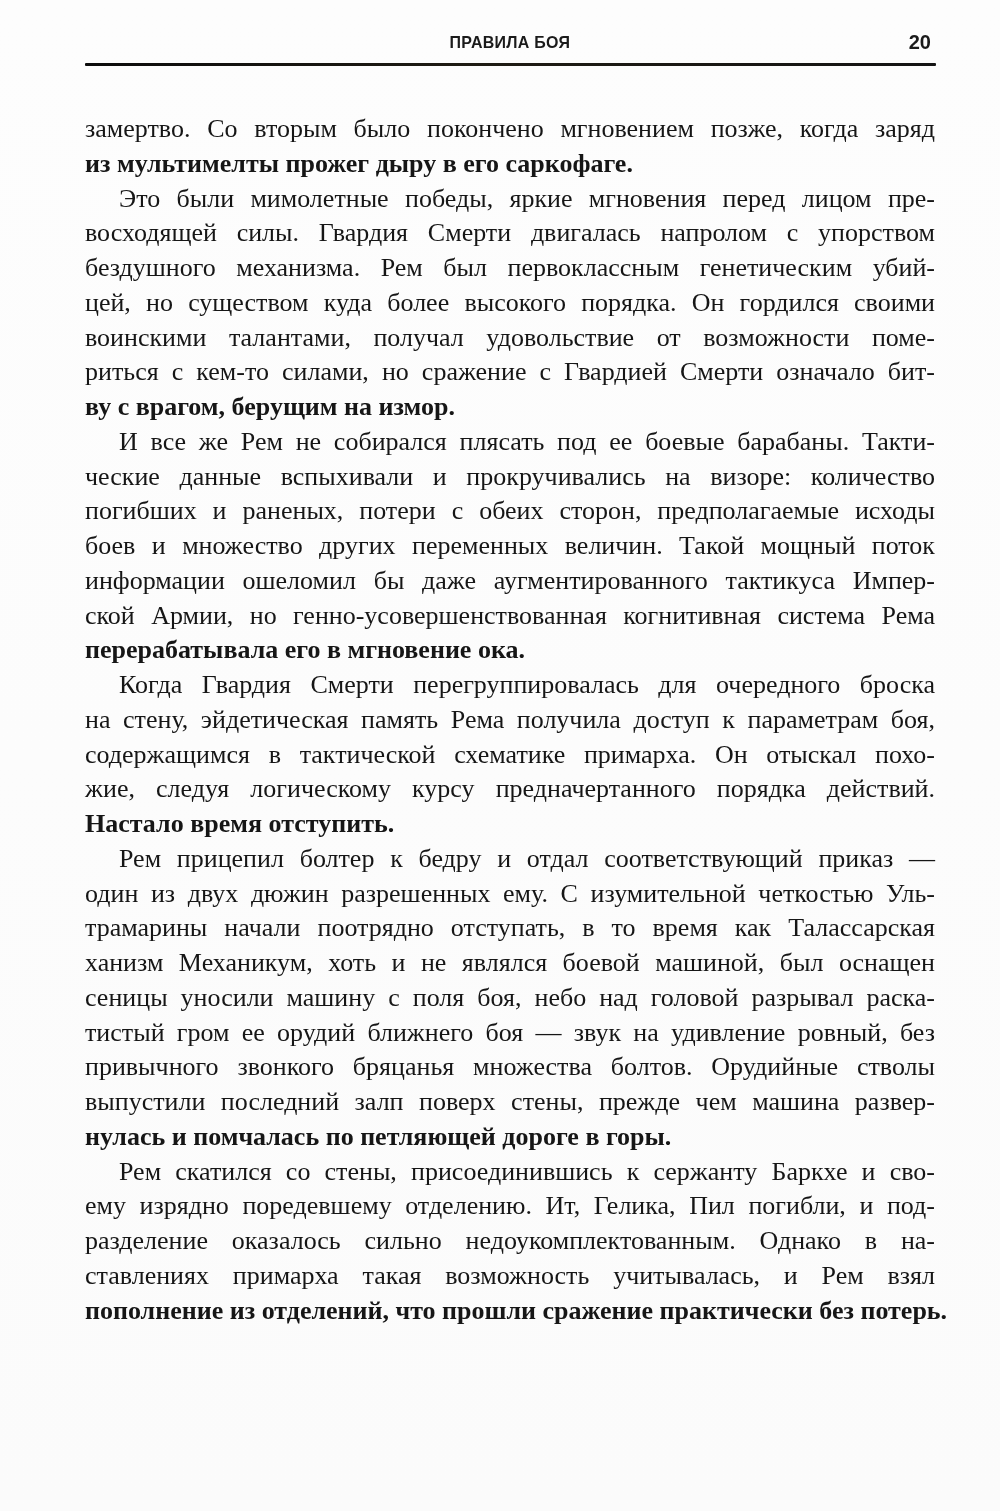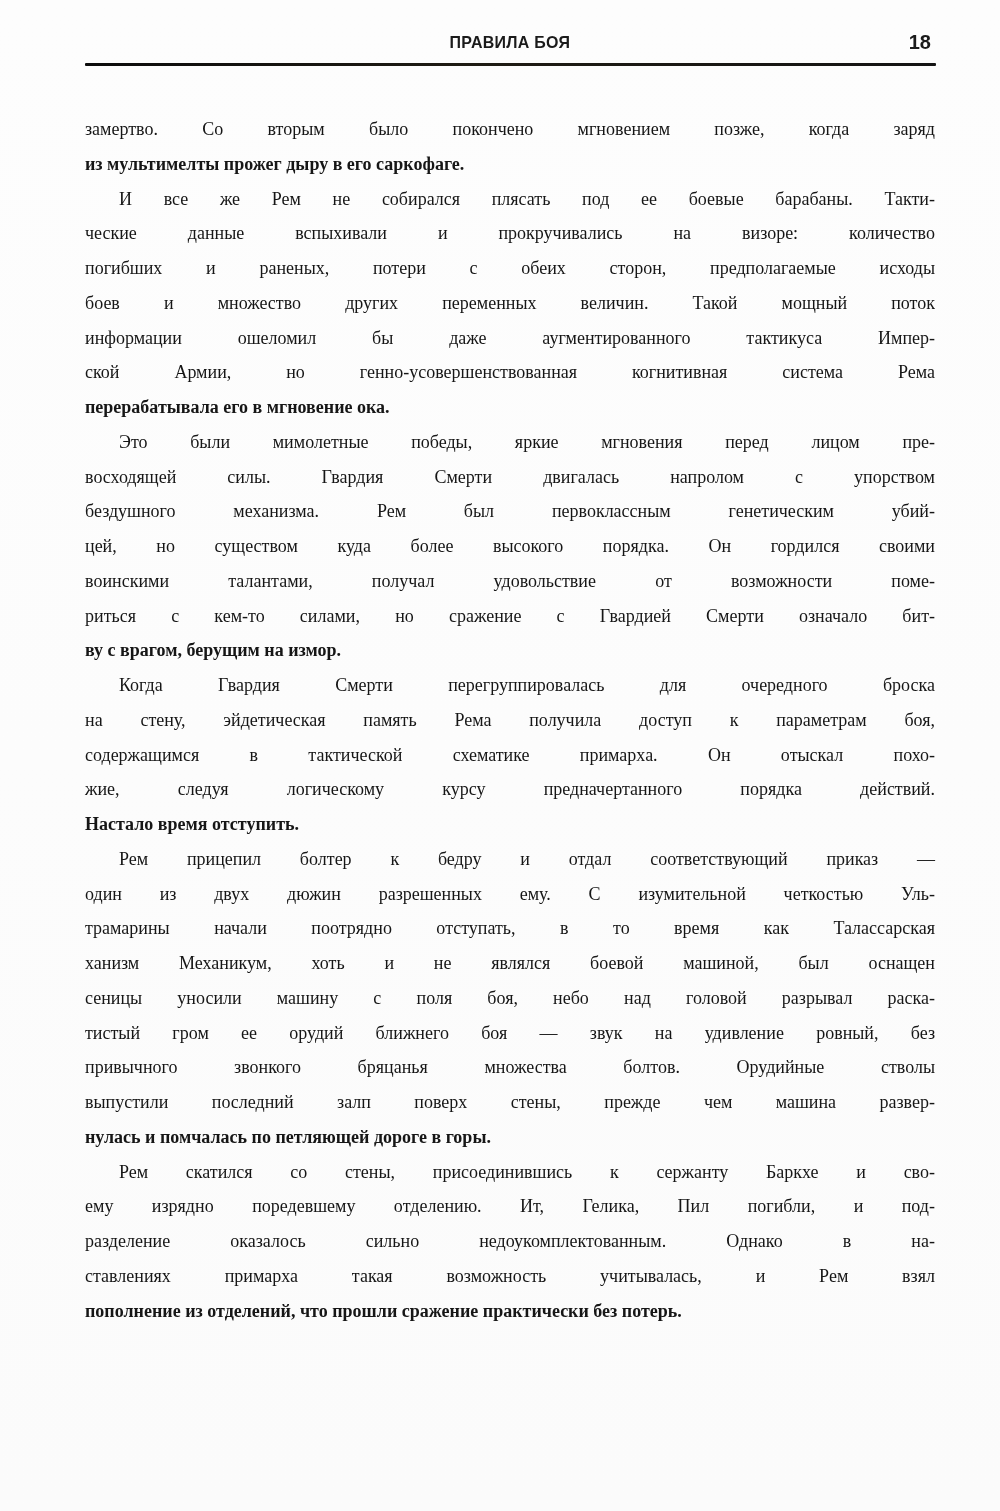"18" div.page-number { text: 18 -> 20 }
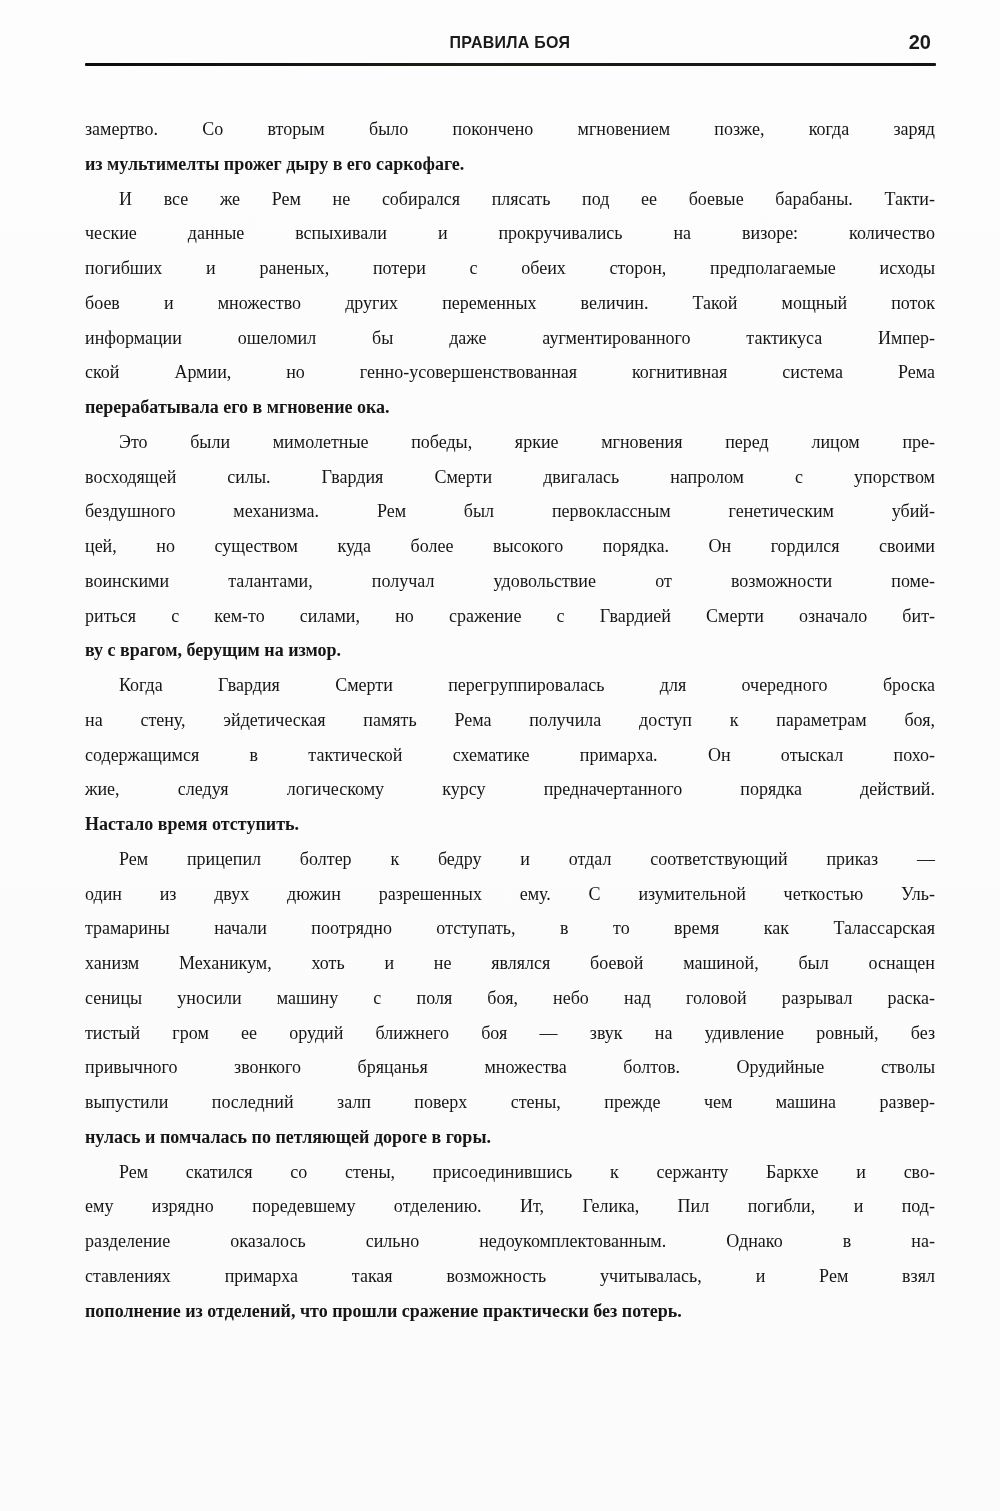"замертво. Со вторым было покончено" .line { font-size: 18px -> 26px }
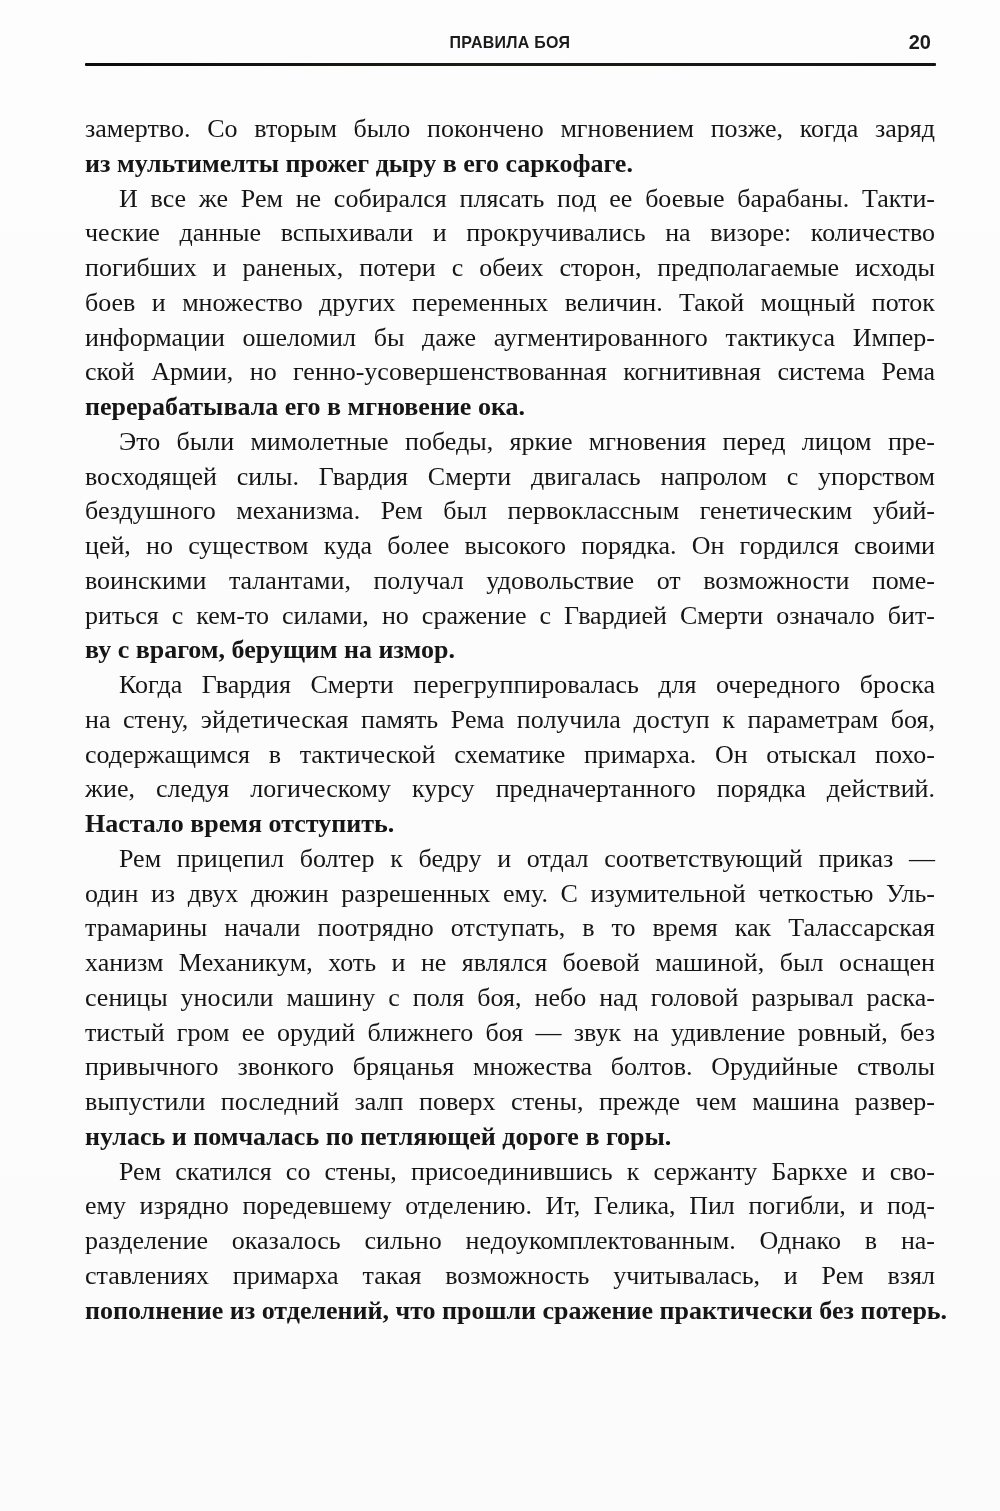"И все же Рем не" div.paragraph { order: before "Это были мимолетные победы, яркие" -> after "Это были мимолетные победы, яркие" }
